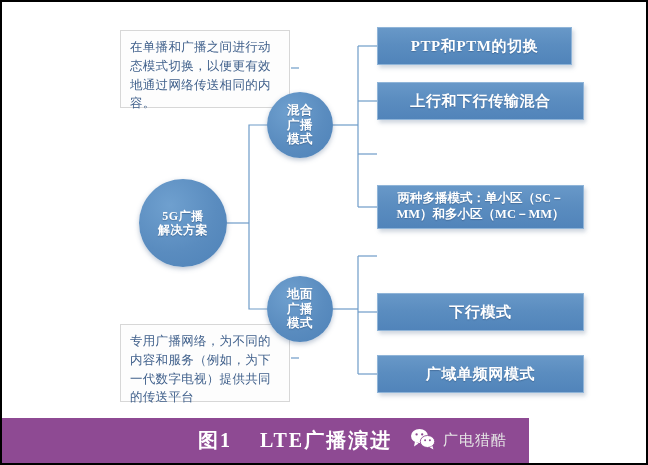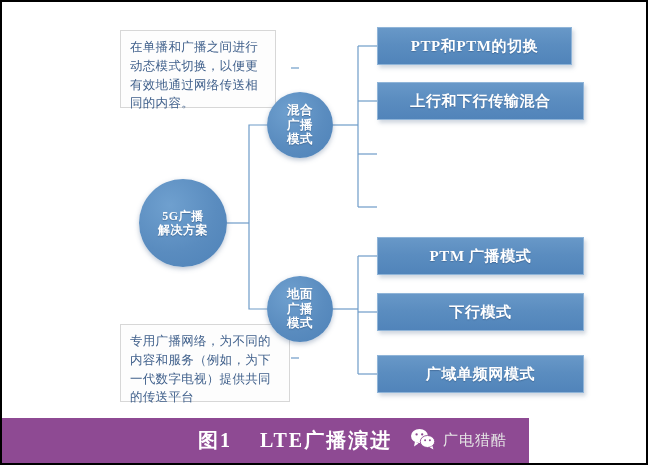"在单播和广播之间进行动态模式切换，以便更有效地通过网络传送相同的内容。" div.note { width: 156px -> 170px }
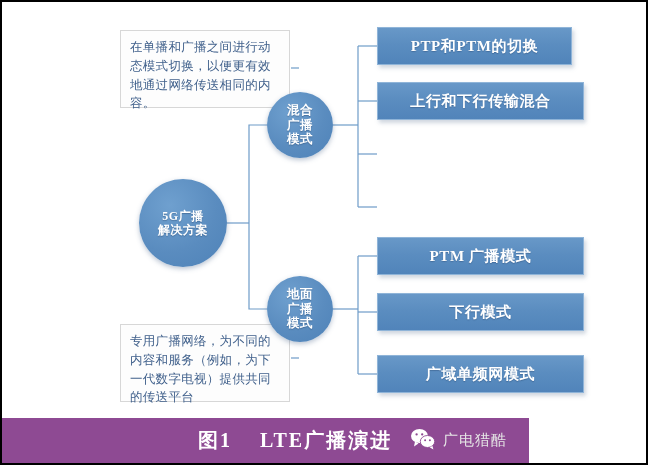"两种多播模式：单小区（SC－MM）和多小区（MC－MM）" div.box { html: none -> <div> <span>两种多播模式：单小区（SC－MM）和多小区（MC－MM）</span> </div> }
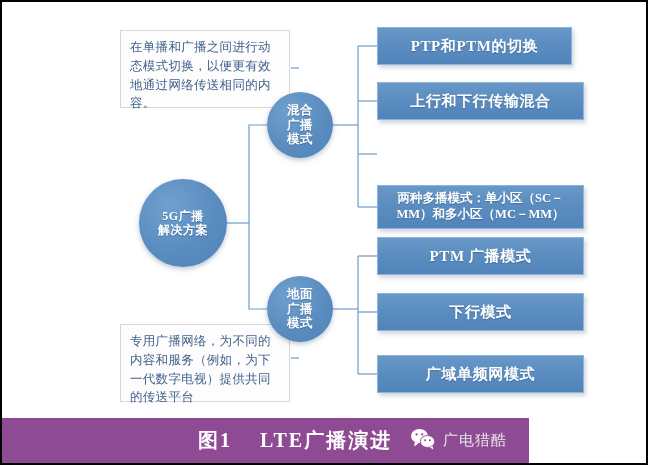"PTM 广播模式" div.box { html: <div> <span>PTM 广播模式</span> </div> -> none }
